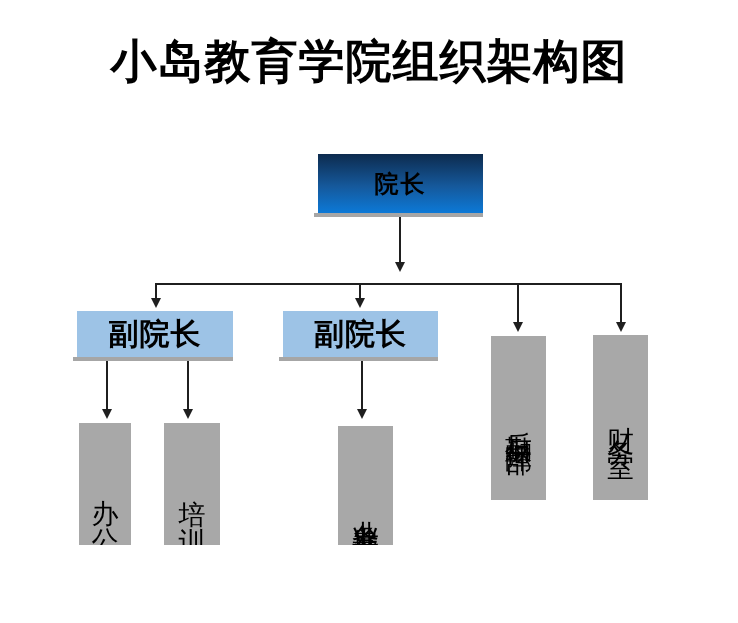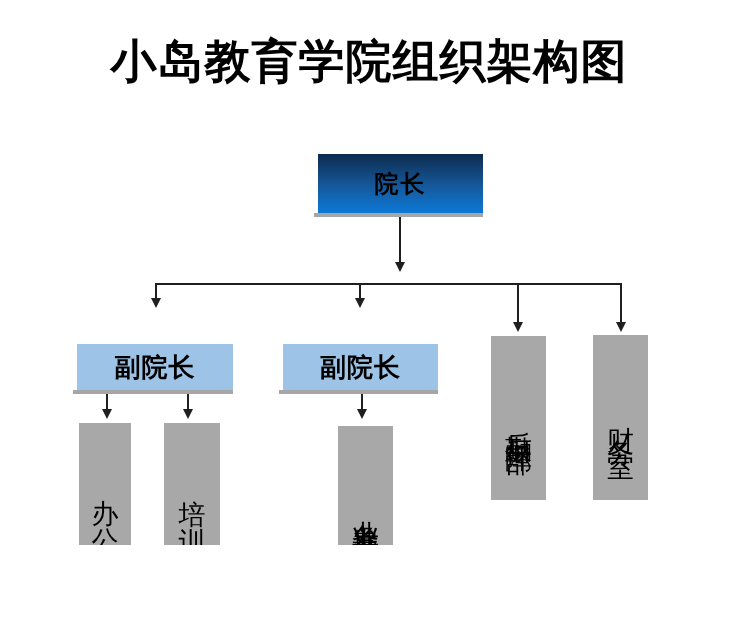"副院长" .vice-box { font-size: 26px -> 30px; margin-top: 33px -> none }
